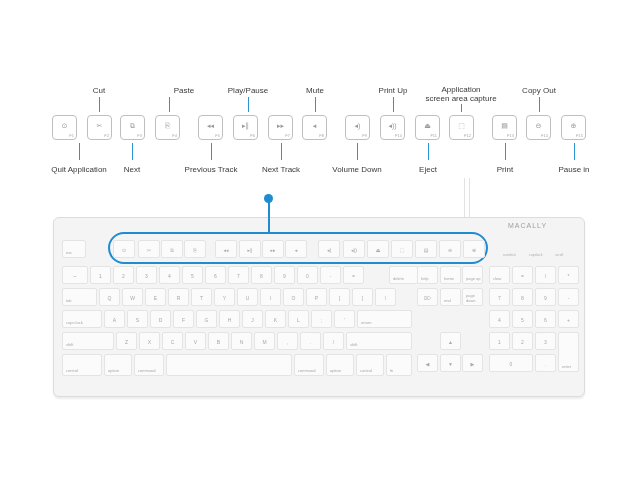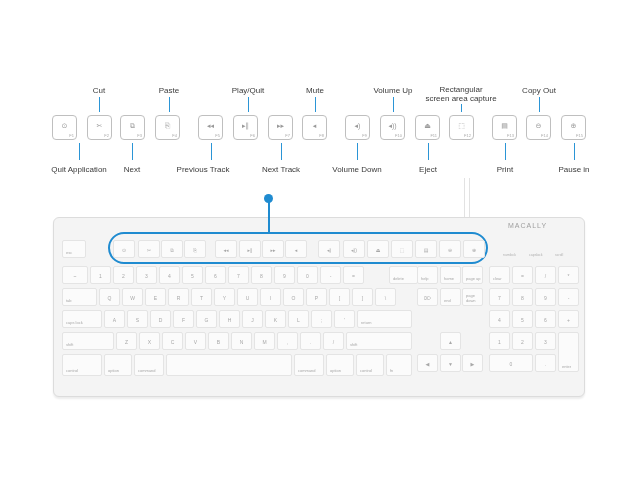"Paste" div.label { left: 169px -> 184px }
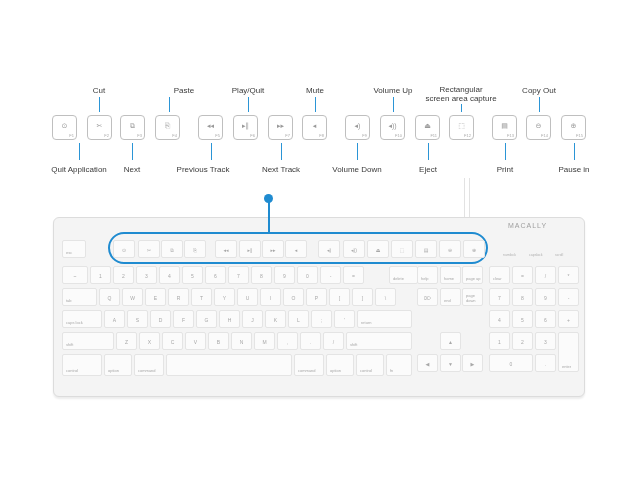"Play/Quit" div { text: Play/Quit -> Play/Pause }
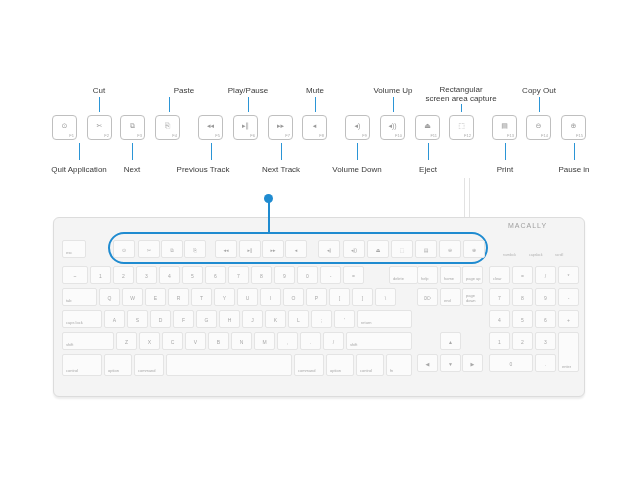"Volume Up" div { text: Volume -> Print }
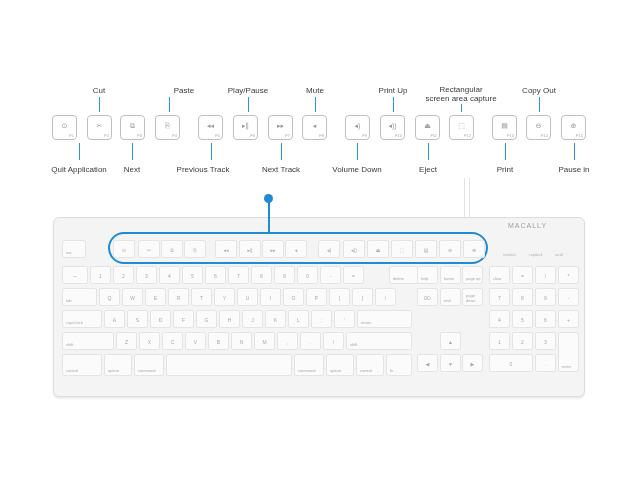"Rectangular" div { text: Rectangular -> Application }
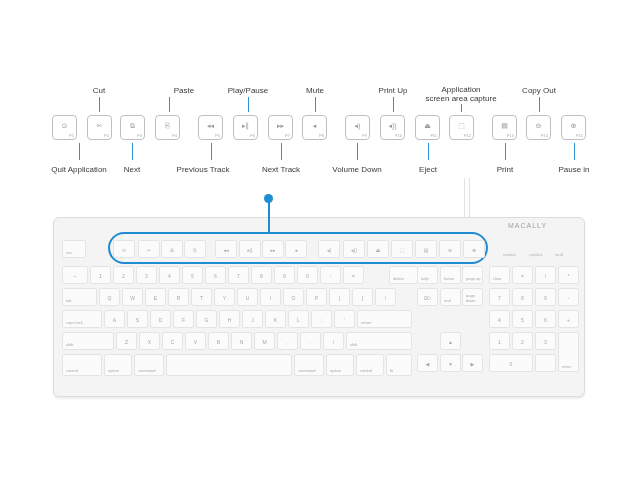"Previous Track" div.label { left: 203px -> 211px }
